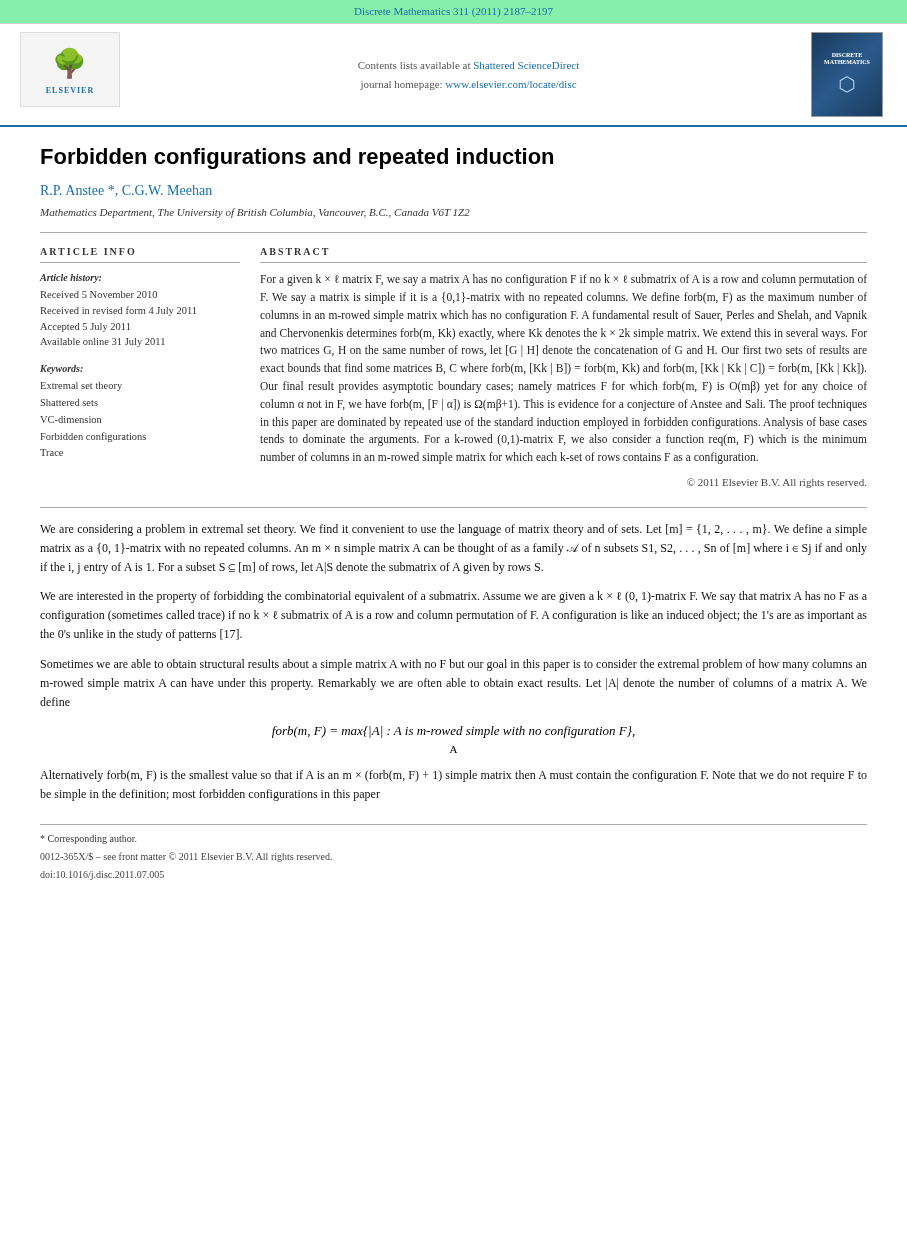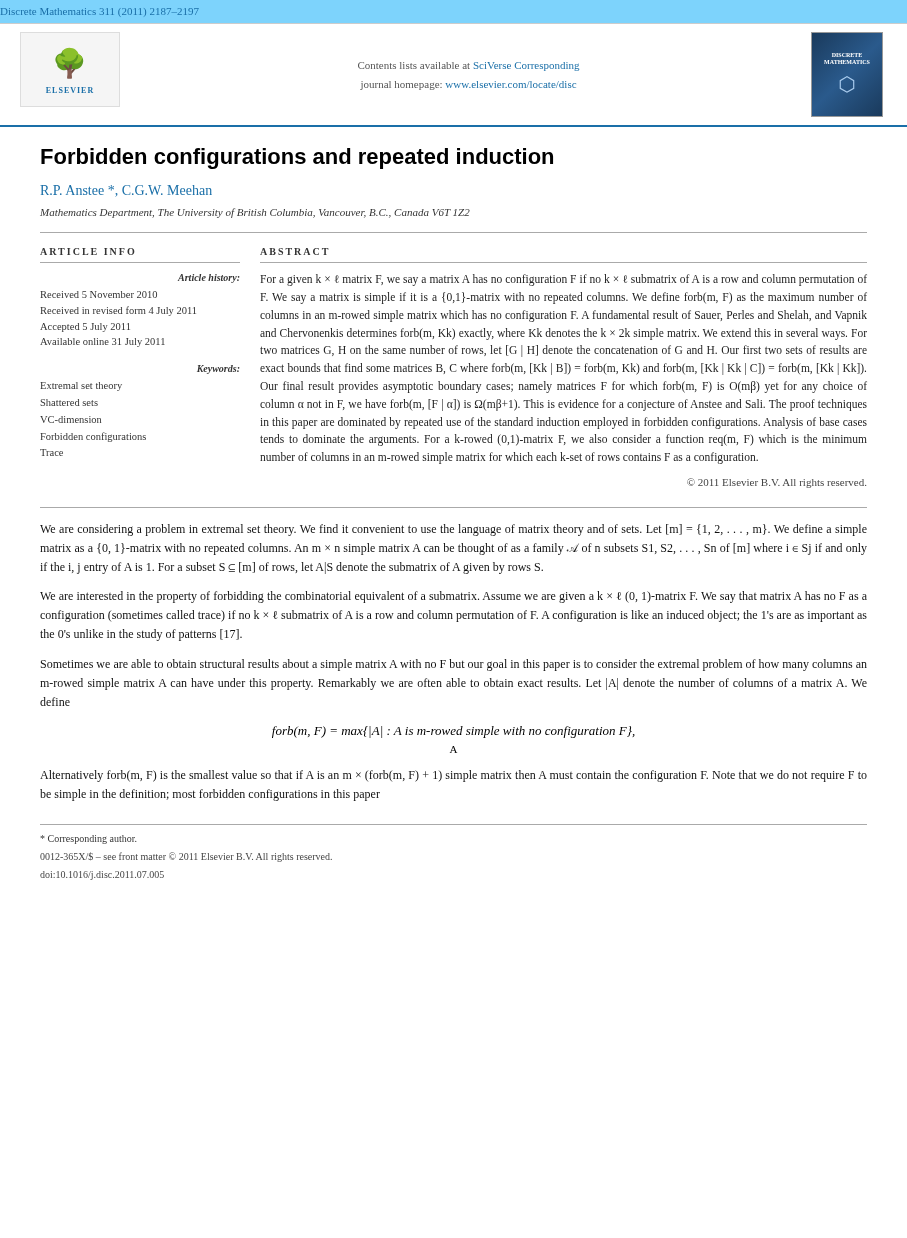"Discrete Mathematics 311 (2011)" .top-bar { background: #7dd3fc -> #86efac; text-align: none -> center }
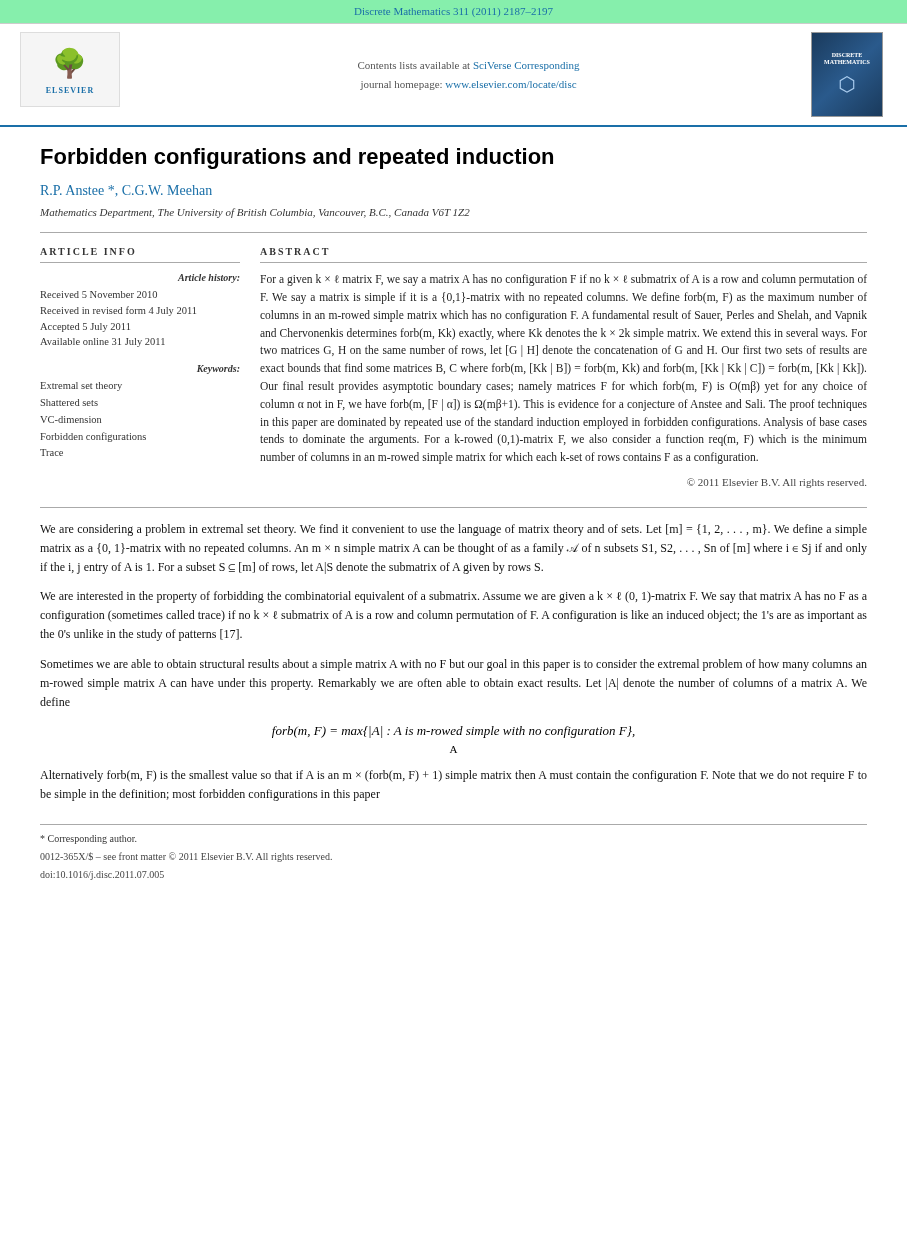"SciVerse Corresponding" a { text: SciVerse Corresponding -> Shattered ScienceDirect }
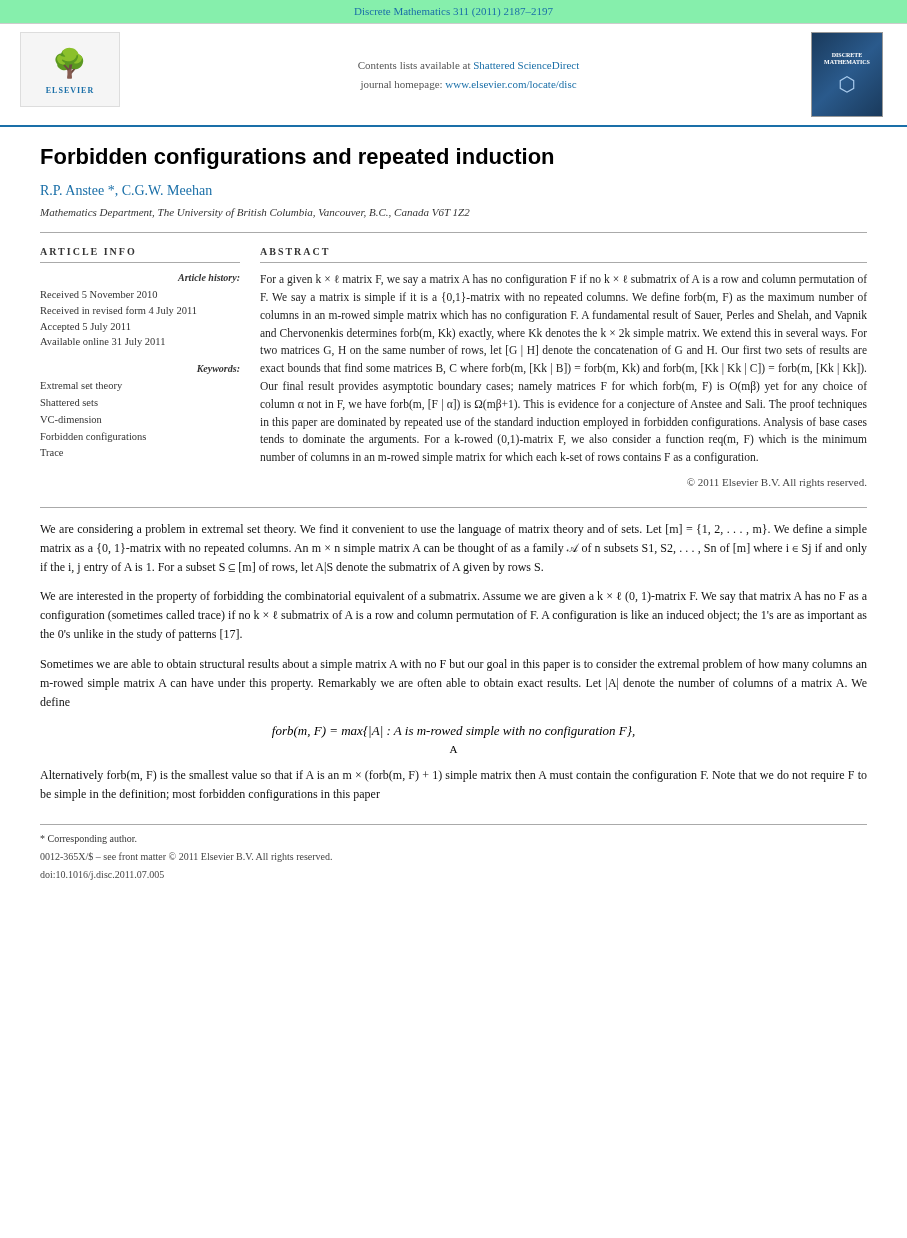"Article history:" .info-label { text-align: right -> none }
